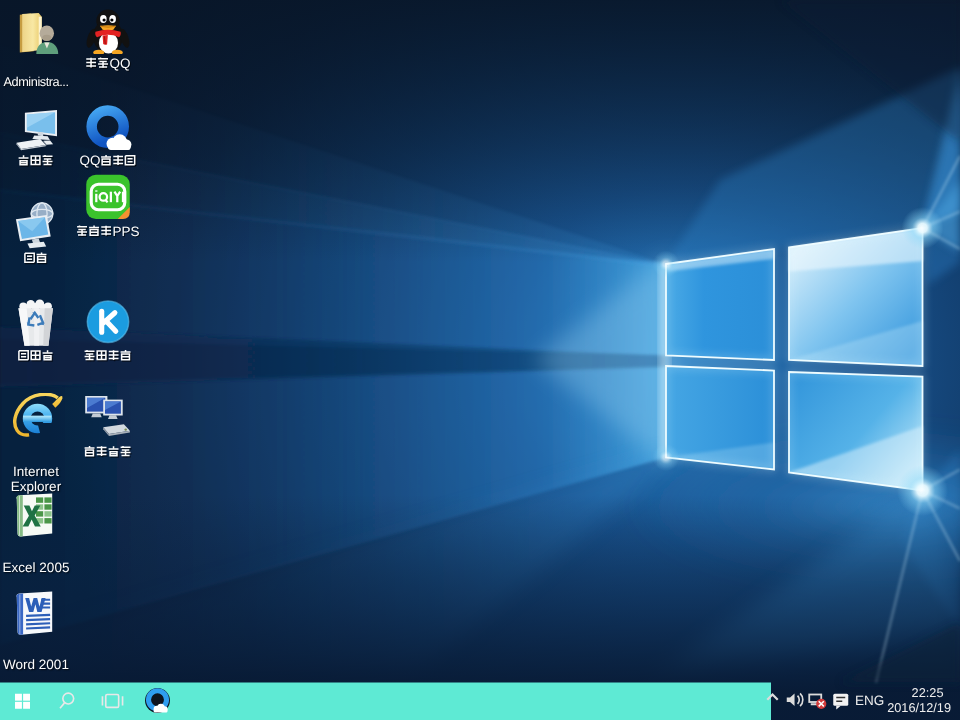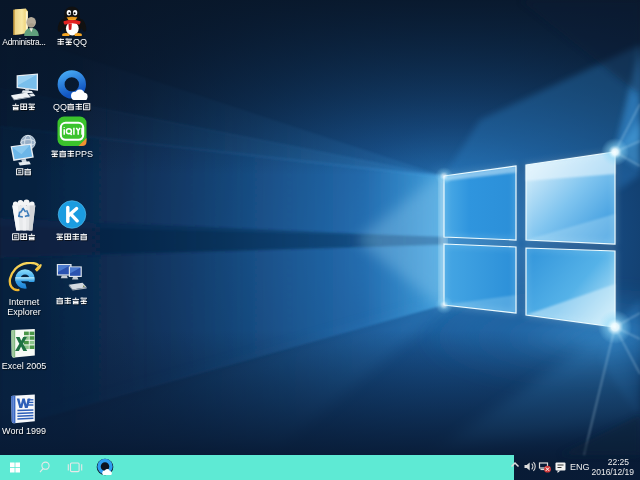"Administra..." .lb { margin-top: 1px -> 13px }
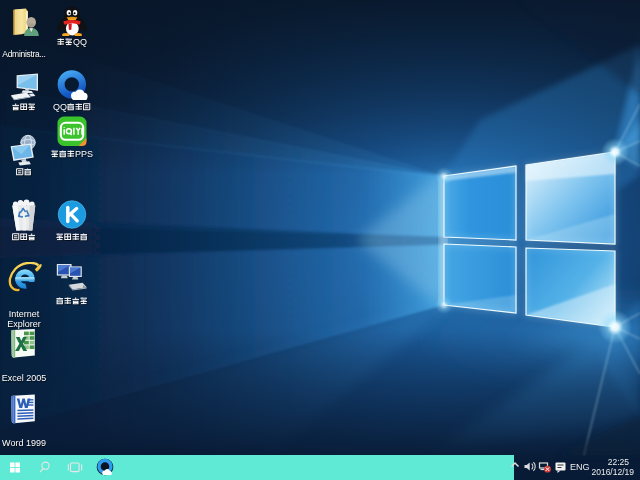"Word 1999" div.lb { text: 1999 -> 2001 }
